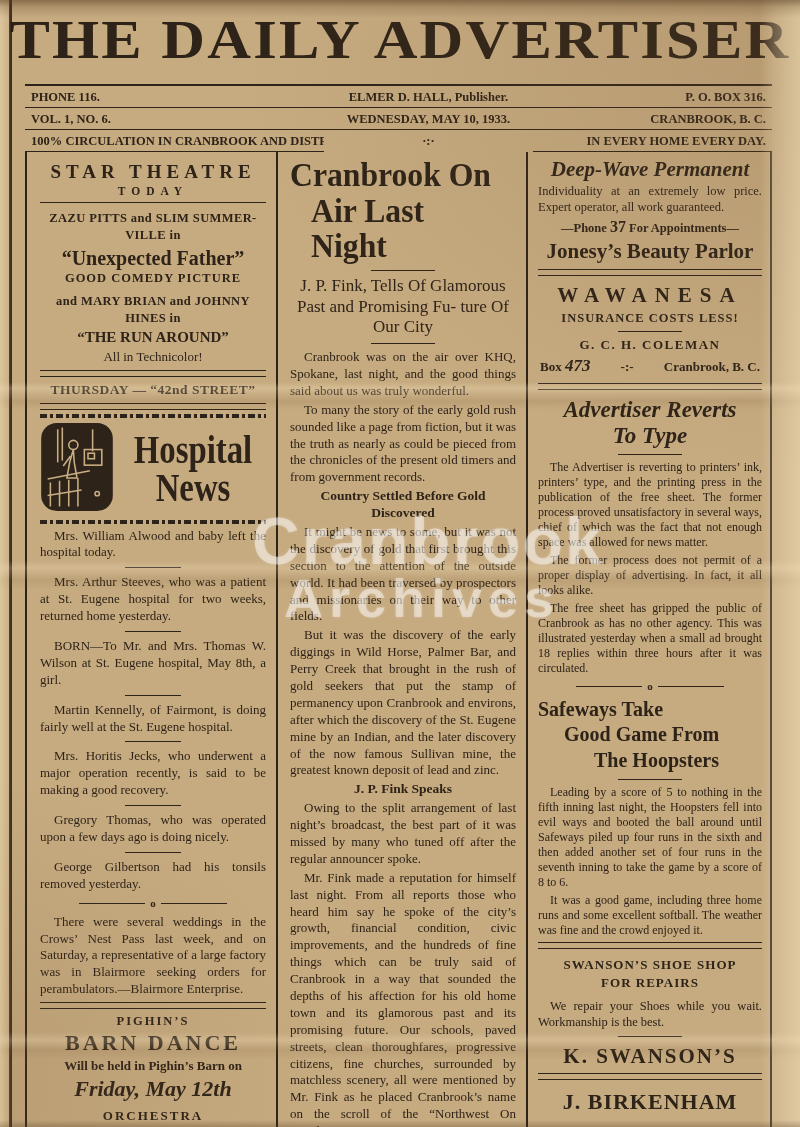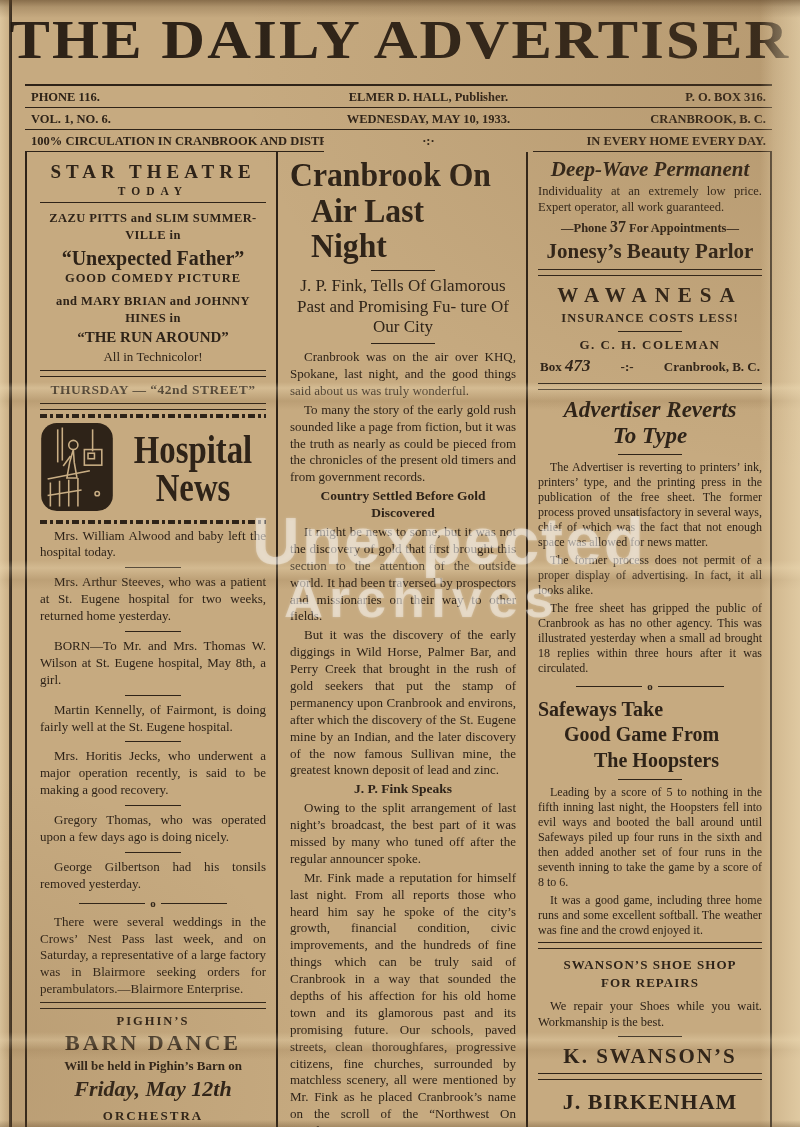"Unexpected" div.w1 { text: Unexpected -> Cranbrook }
